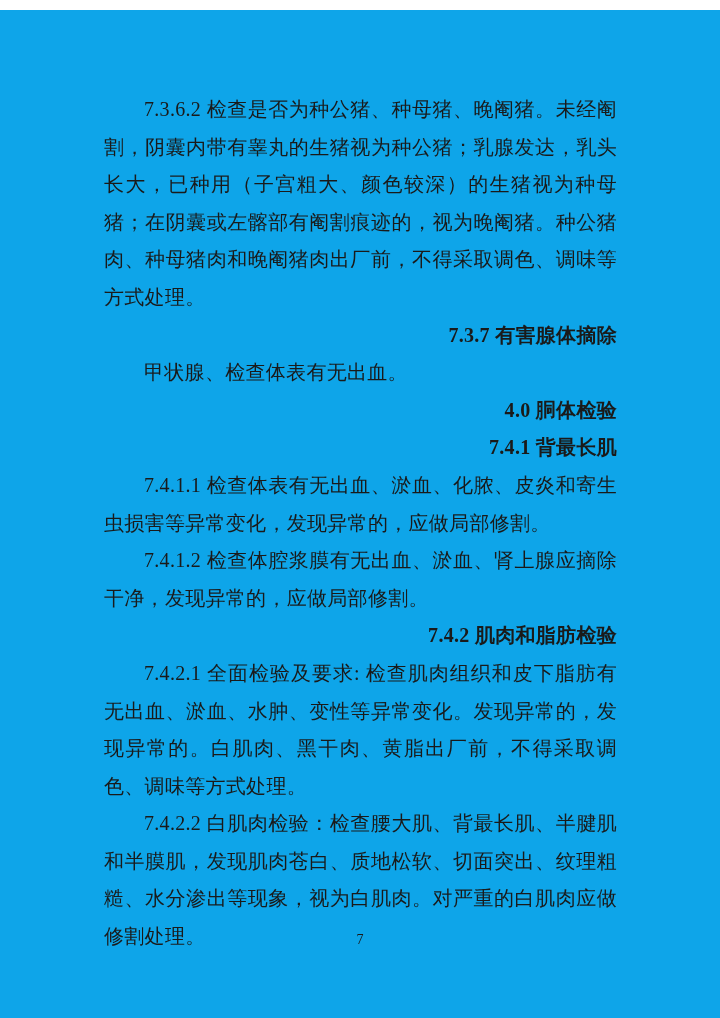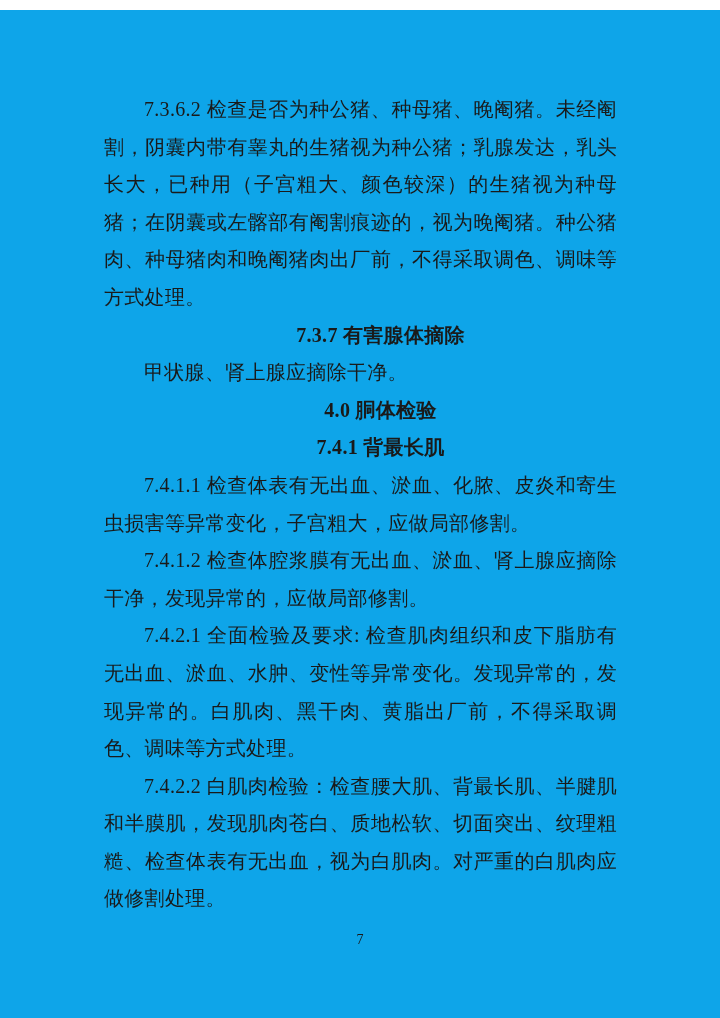"7.3.7 有害腺体摘除" .content p.heading { text-align: center -> right }
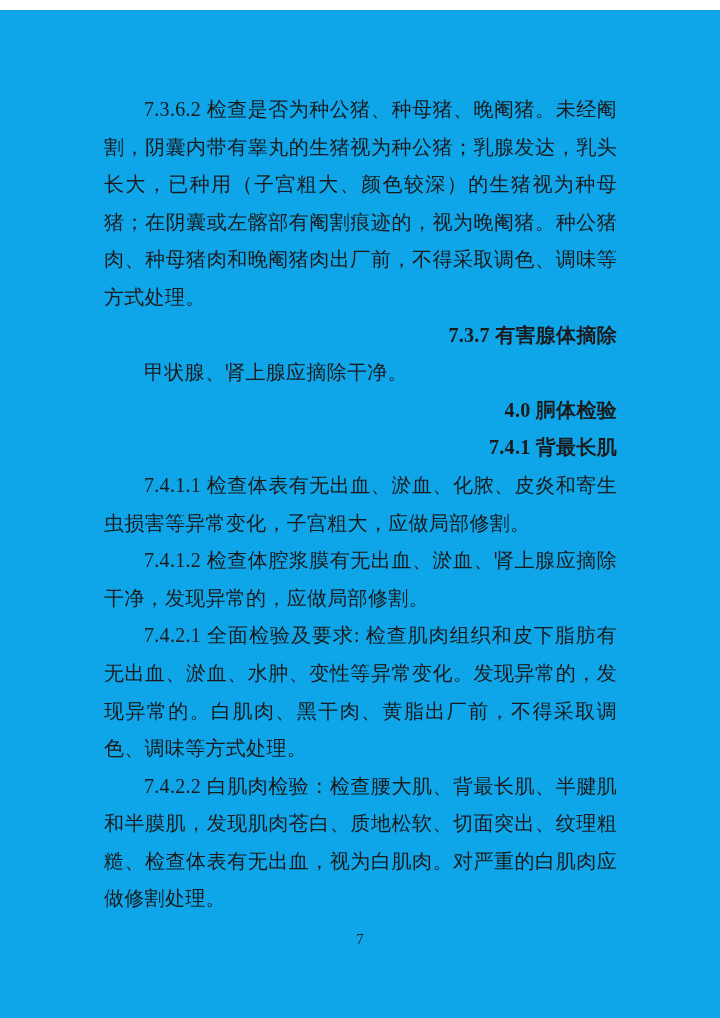"甲状腺、肾上腺应摘除干净。" p.body { text: 肾上腺应摘除干净 -> 检查体表有无出血 }
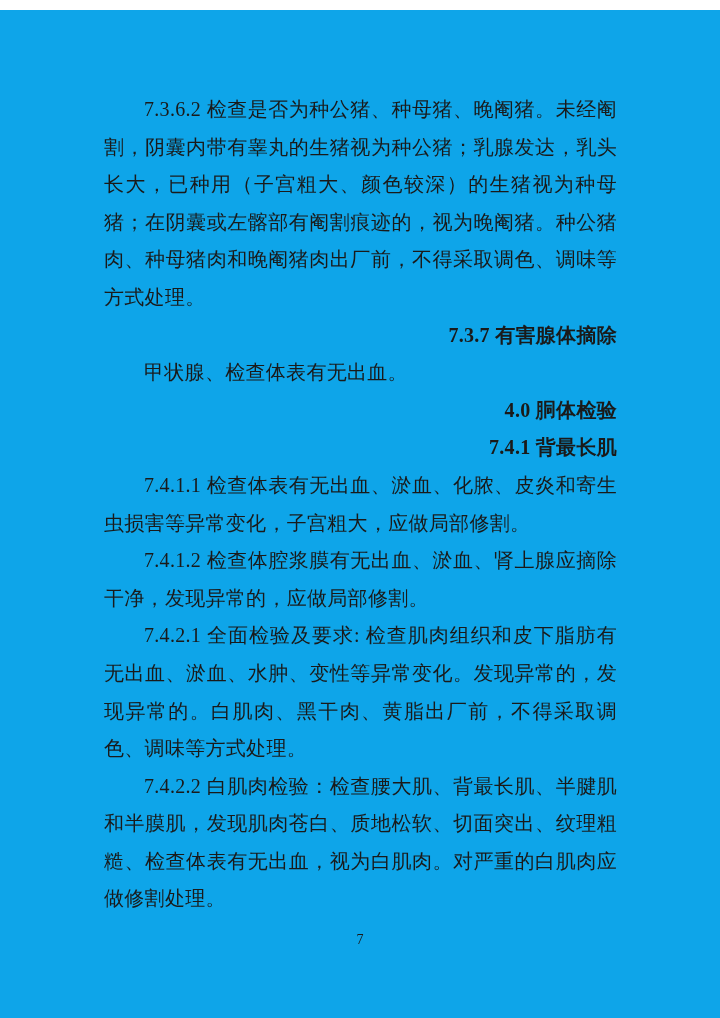"7.4.1.1" p.body { text: 子宫粗大 -> 发现异常的 }
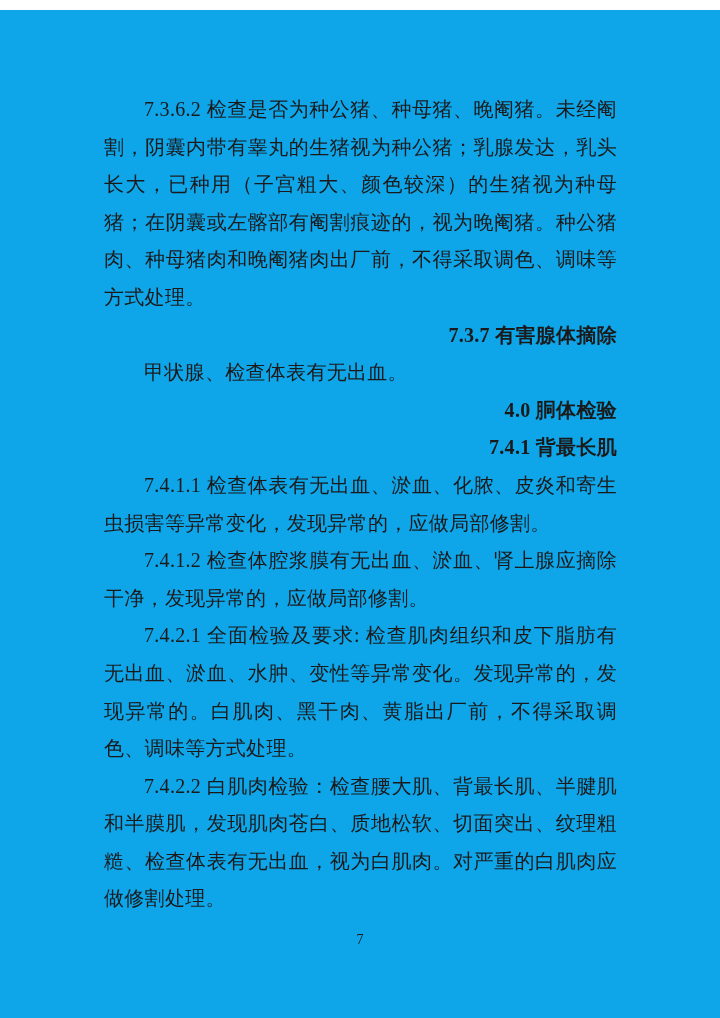"7.4.2 肌肉和脂肪检验" p.heading { html: none -> <p>7.4.2 肌肉和脂肪检验</p> }
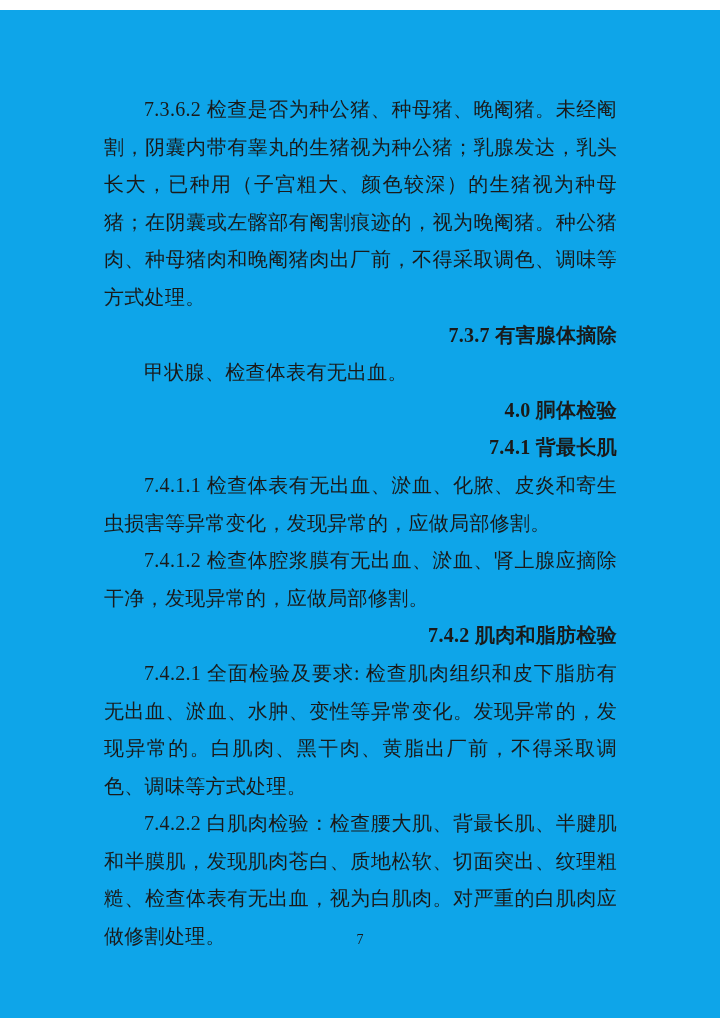"7.4.2.2" p.body { text: 检查体表有无出血 -> 水分渗出等现象 }
